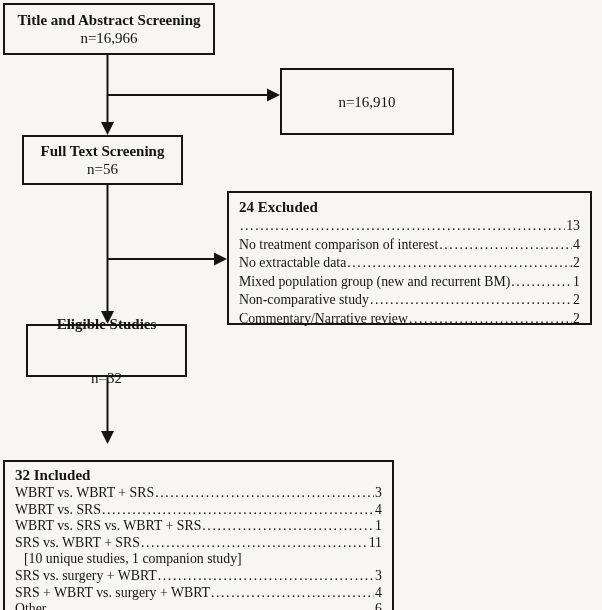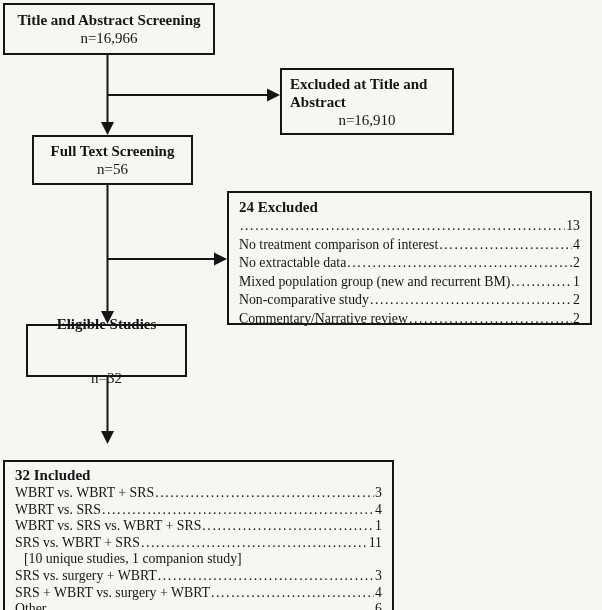"Title and Abstract Screening" .box.center { text-align: left -> right }
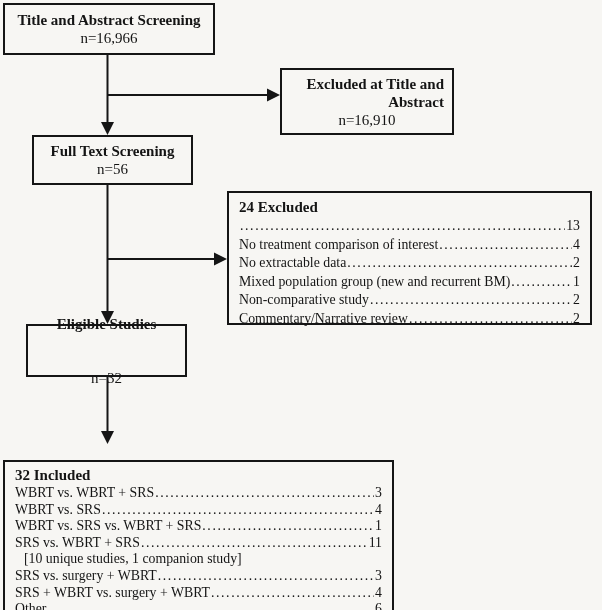"Excluded at Title and Abstract" div.title { html: <div>Excluded at Title and Abstract</div> -> none }
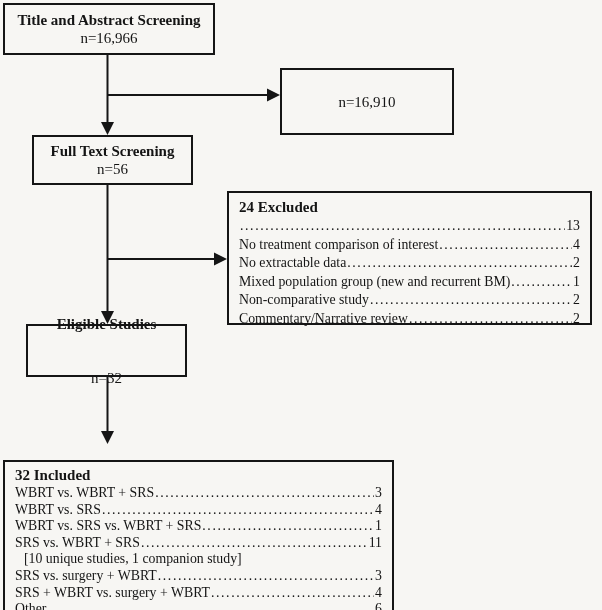"Full Text Screening" #box-full-text { left: 32px -> 22px }
